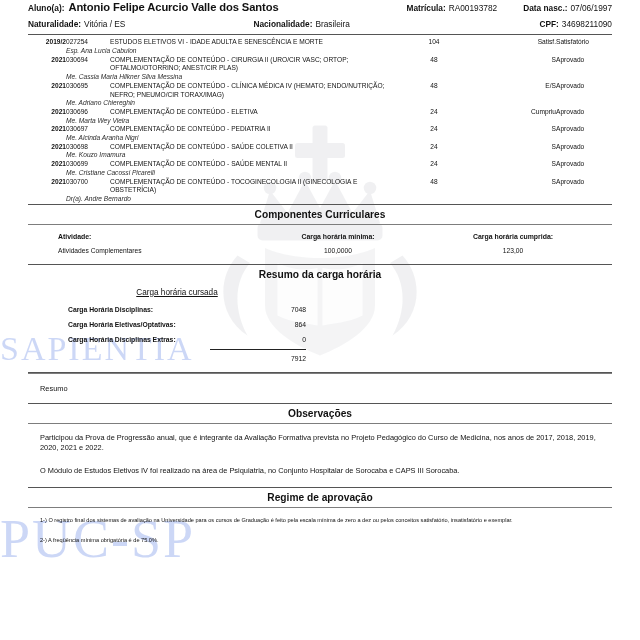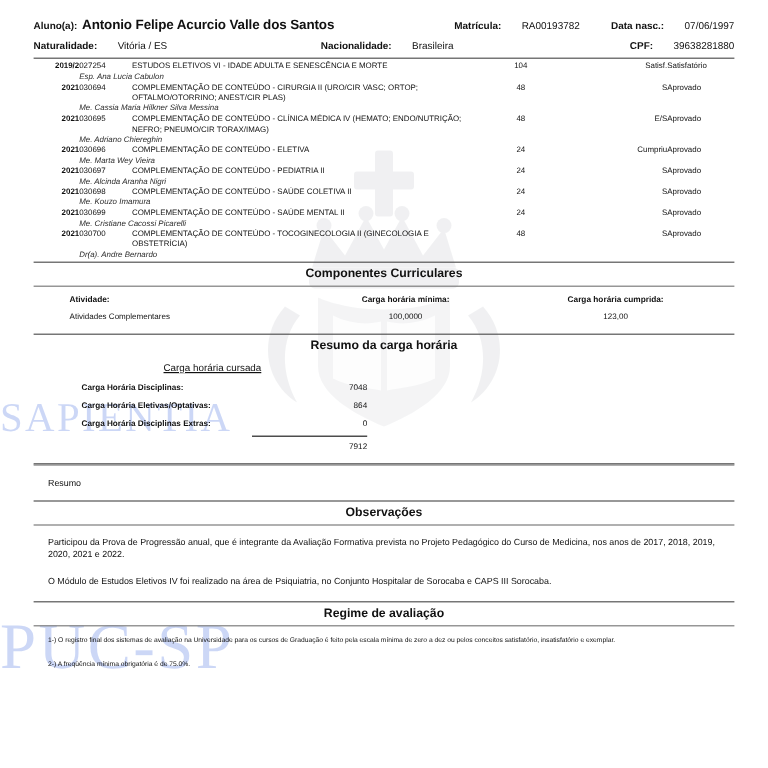"Aluno(a):" .student-header { padding-top: 14px -> none }
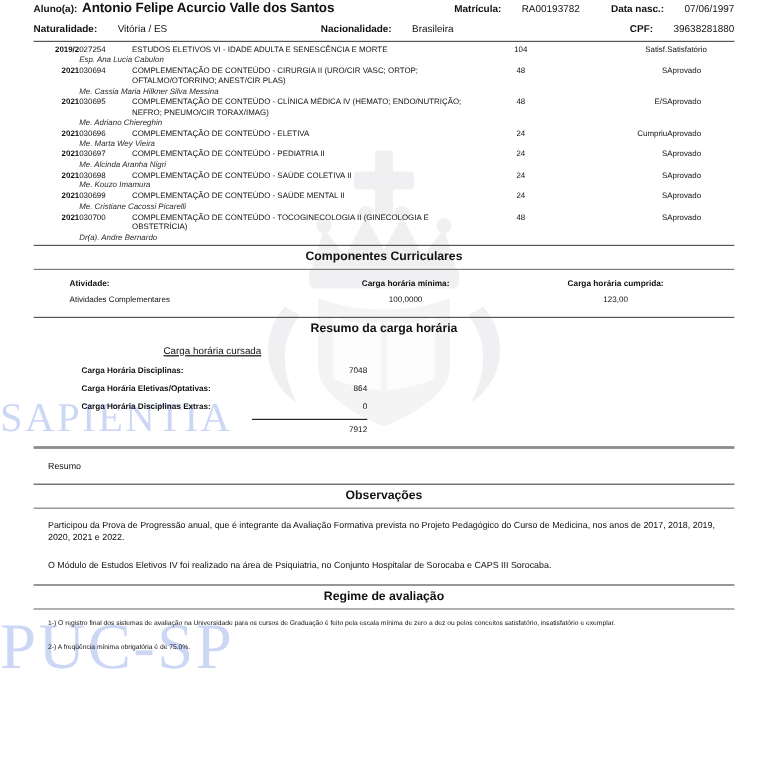"RA00193782" .val { margin-left: 17px -> 3px }
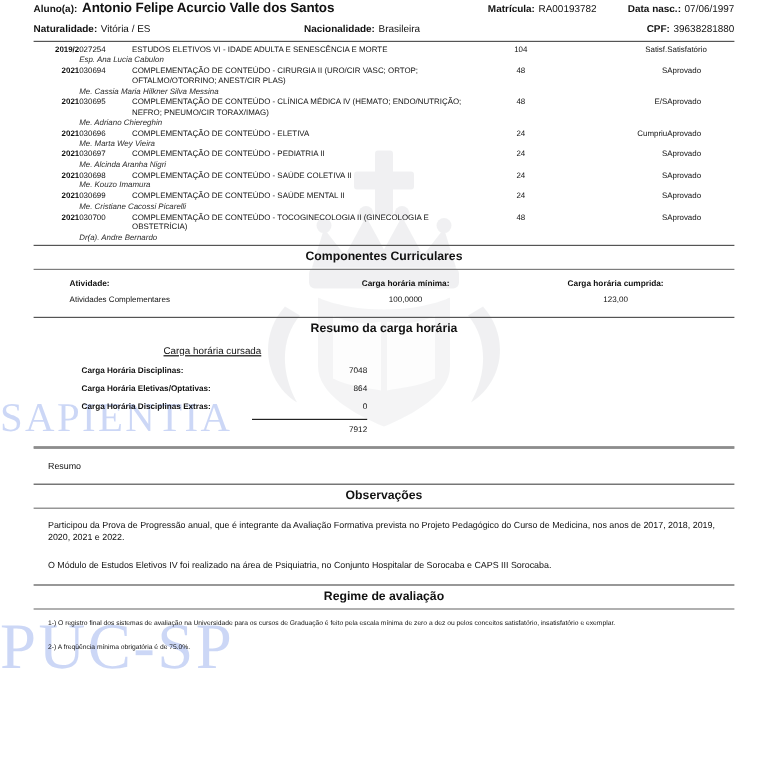"39638281880" span.val { text: 39638281880 -> 34698211090 }
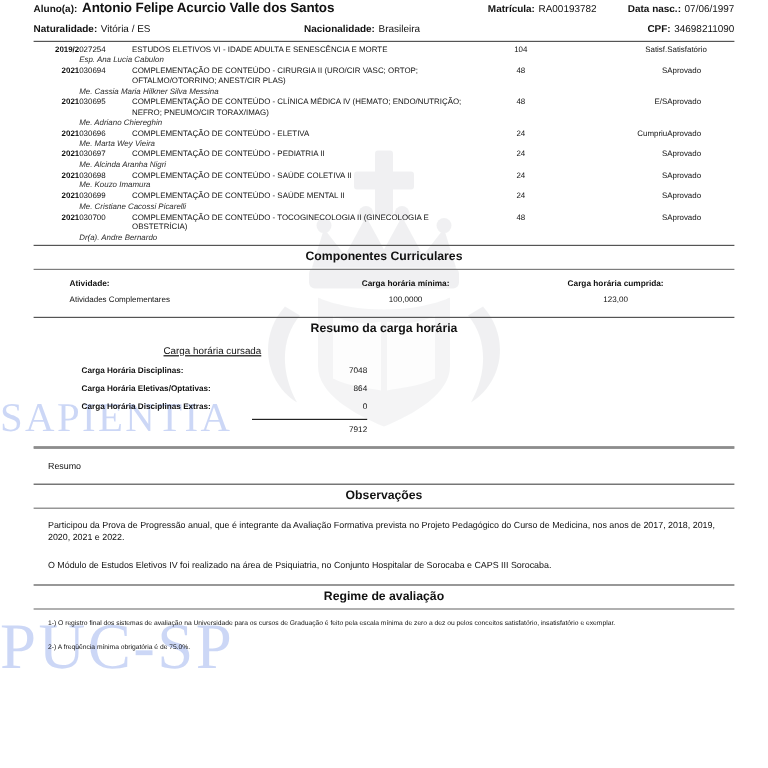"Regime de avaliação" div.section-title { text: avaliação -> aprovação }
